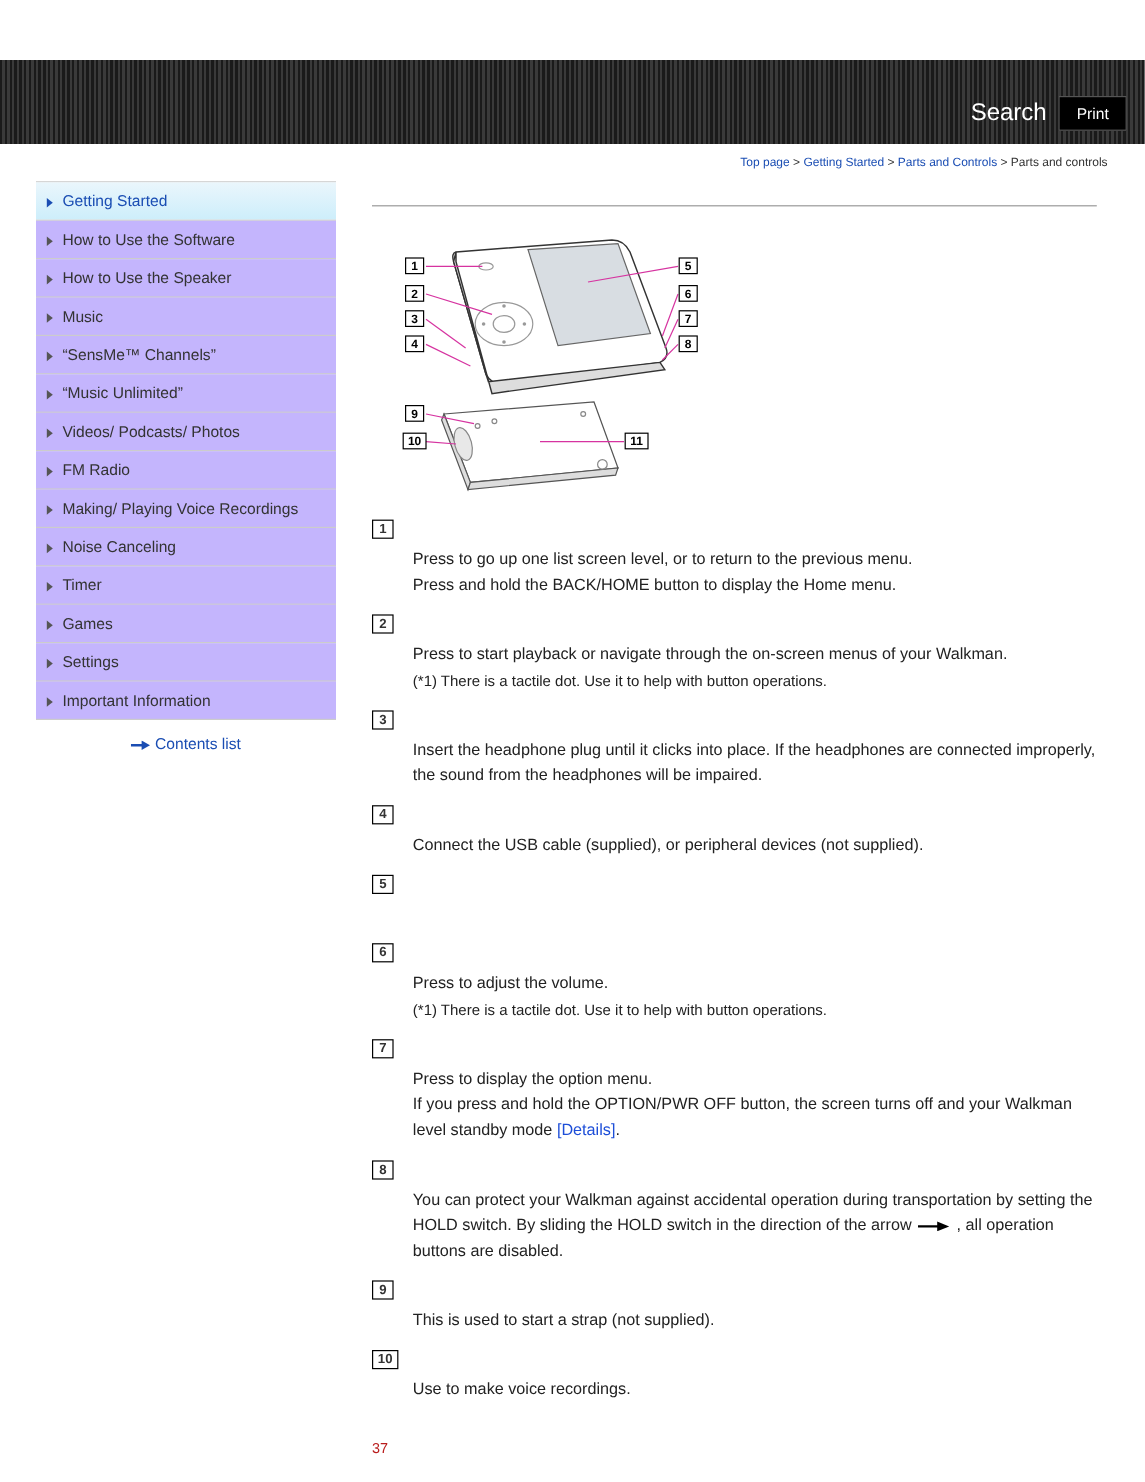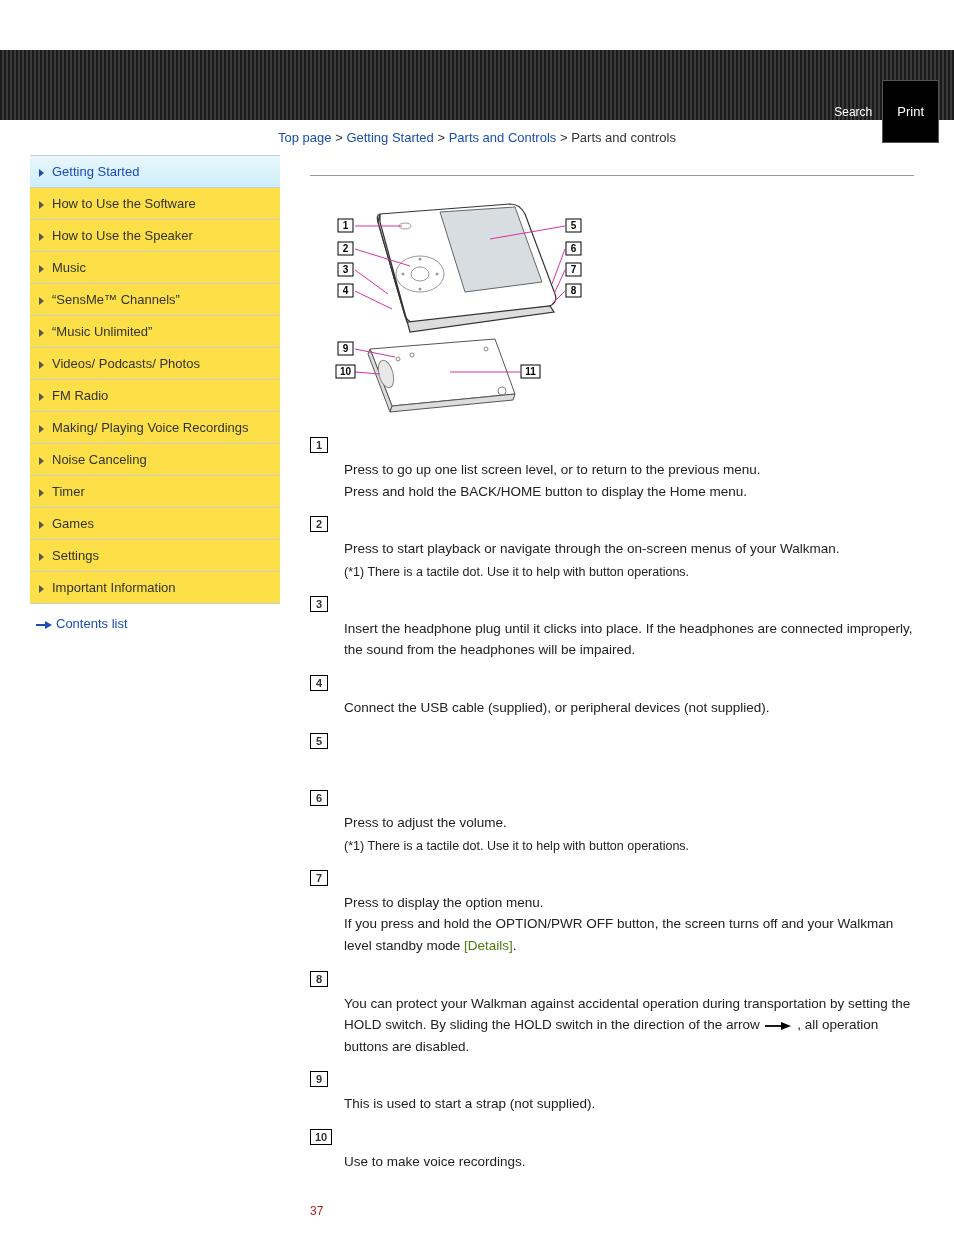"Search" .search-link { font-size: 12px -> 20px }
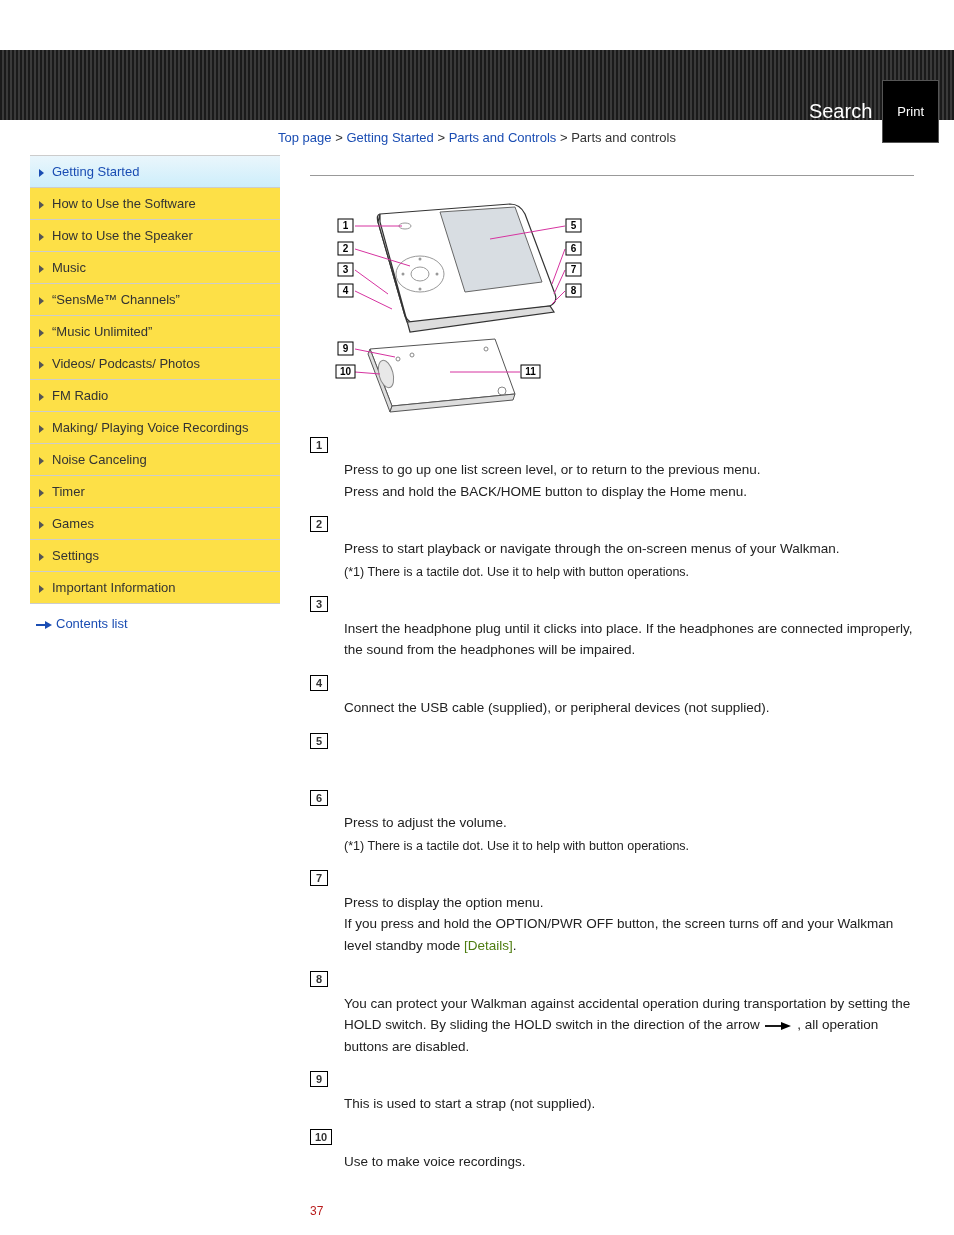"Print" .print-btn { padding: 23px 14px -> 6px 14px }
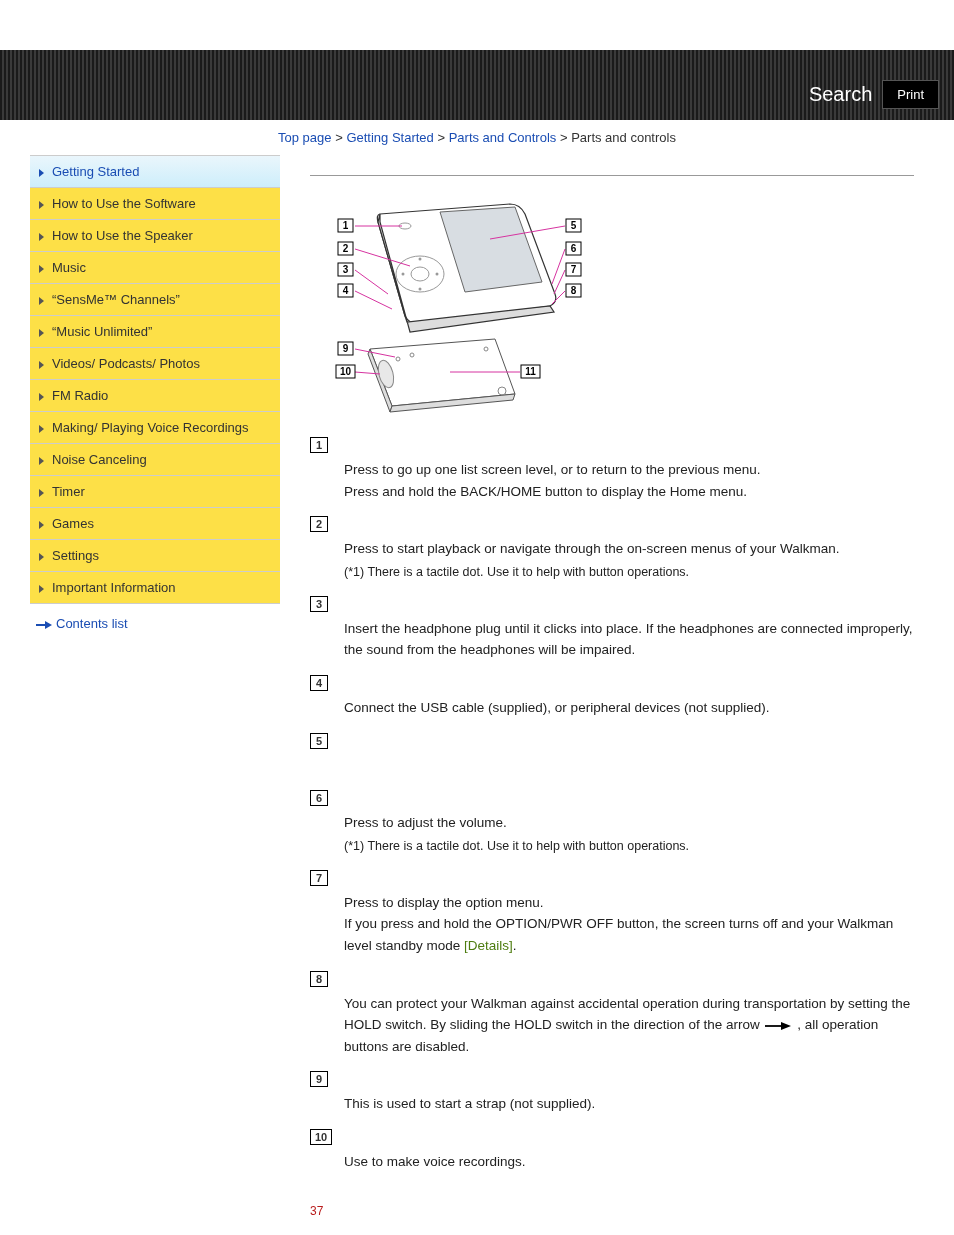"Top page > Getting Started" .breadcrumb { font-size: 13px -> 10px; padding: 10px 60px -> 10px 31px; text-align: center -> right }
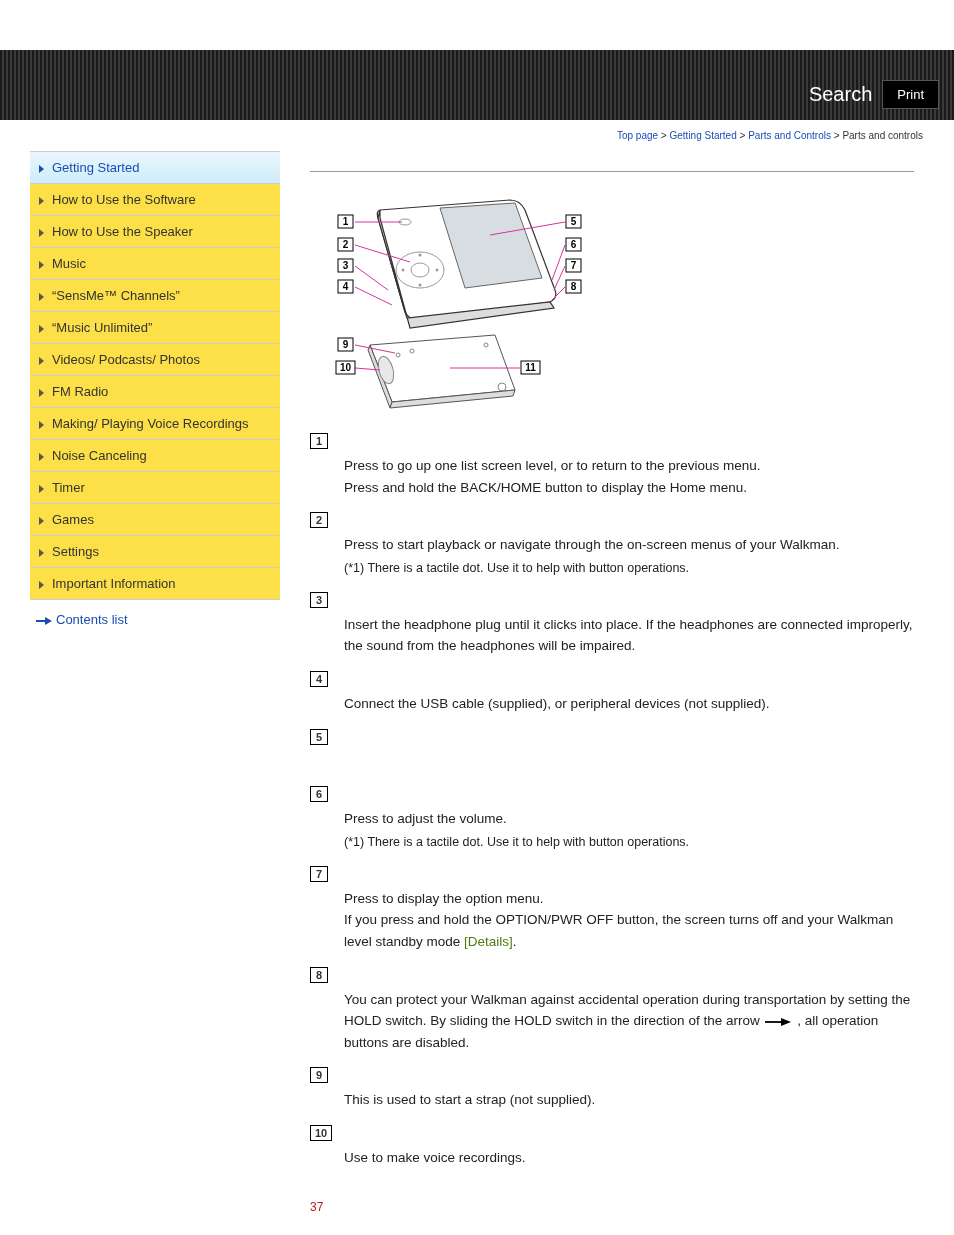"How to Use the Software" .nav li { background: #fde047 -> #c4b5fd }
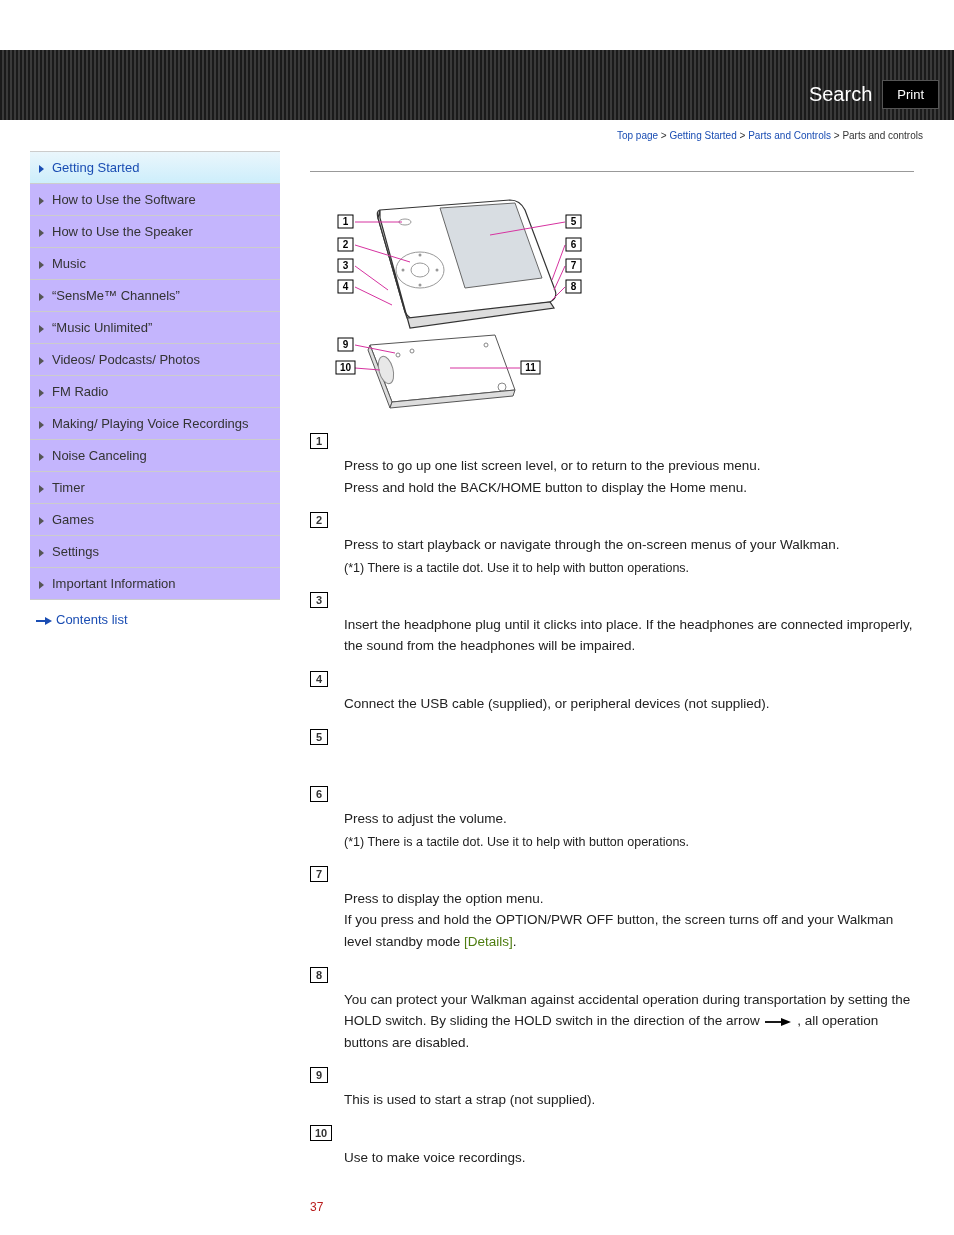"Contents list" .contents-link { text-align: left -> center }
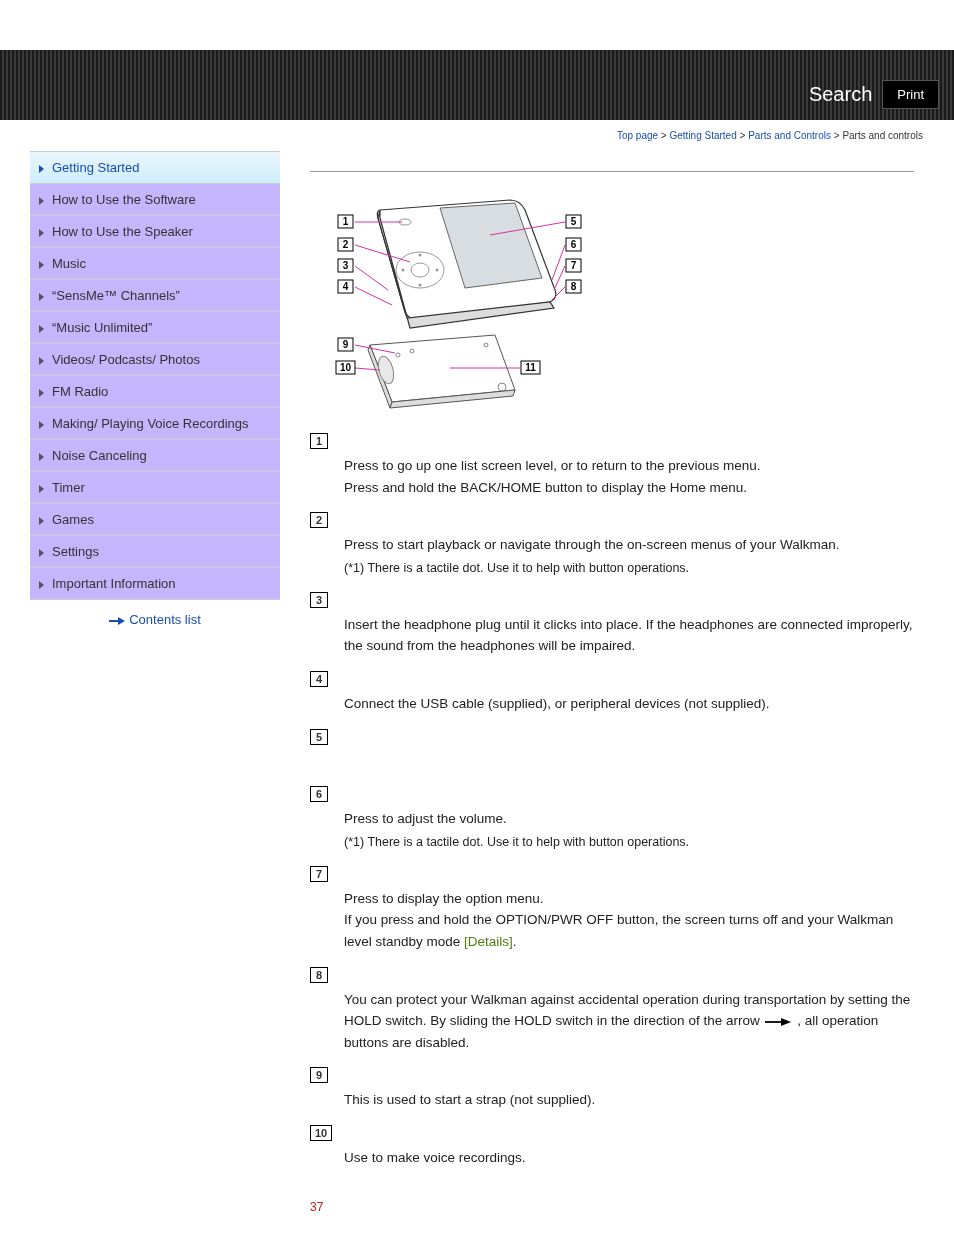"[Details]" .link { color: #4d7c0f -> #1d4ed8 }
